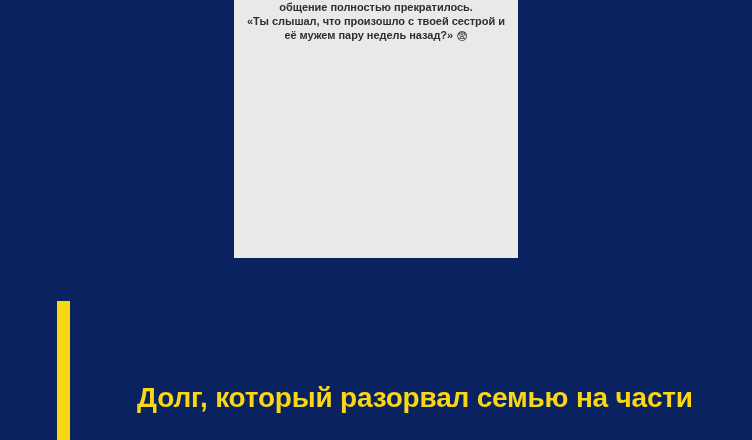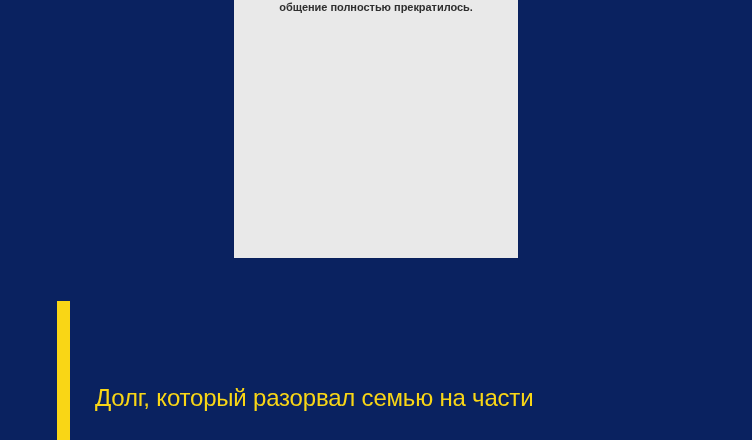"«Ты слышал, что произошло с" p.story-para { html: none -> <p><span>«Ты слышал, что произошло с твоей сестрой и её мужем пару недель назад?»</span> <span>😨</span></p> }
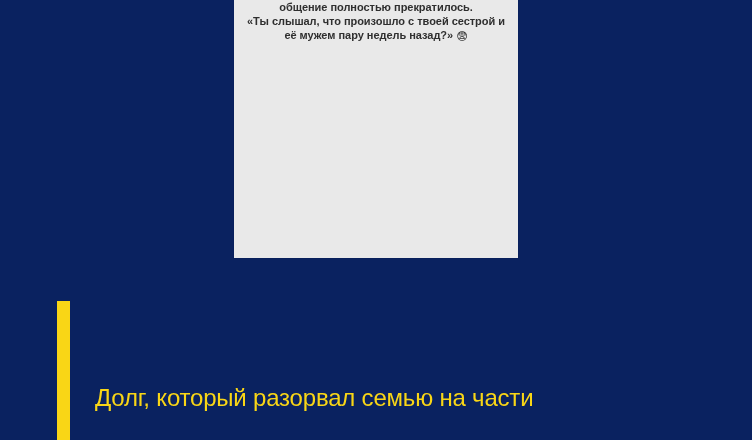"Долг, который разорвал семью на" .headline { font-size: 24px -> 28px; font-weight: normal -> bold; text-align: none -> center }
